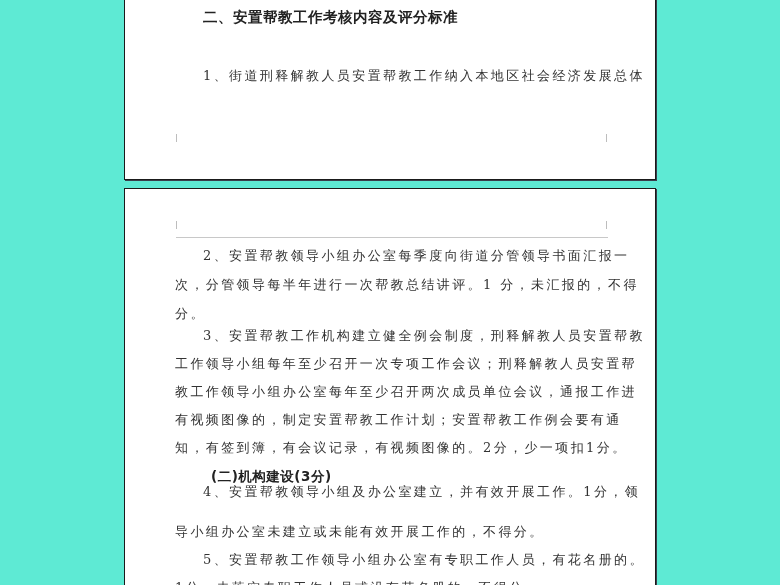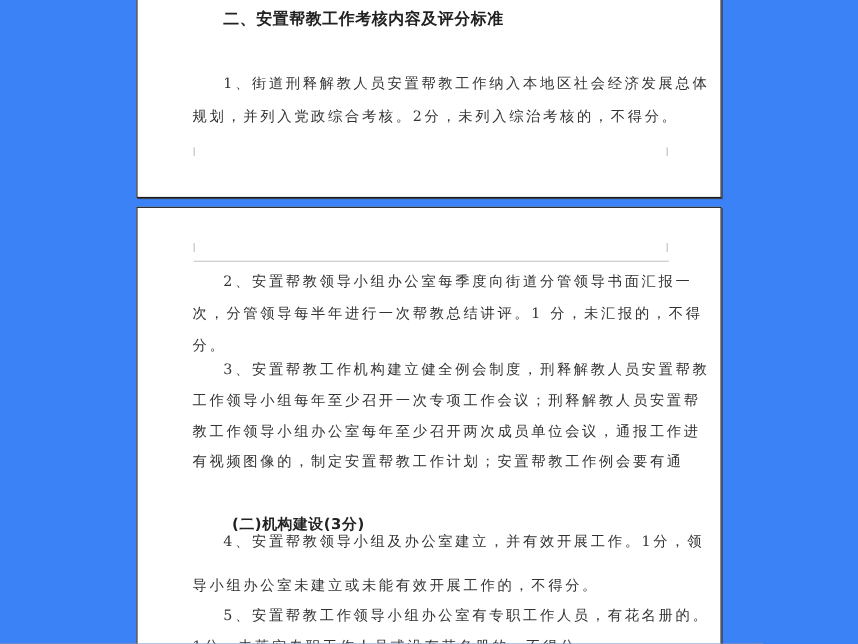"二、安置帮教工作考核内容及评分标准" .viewport { background: #3b82f6 -> #5eead4 }
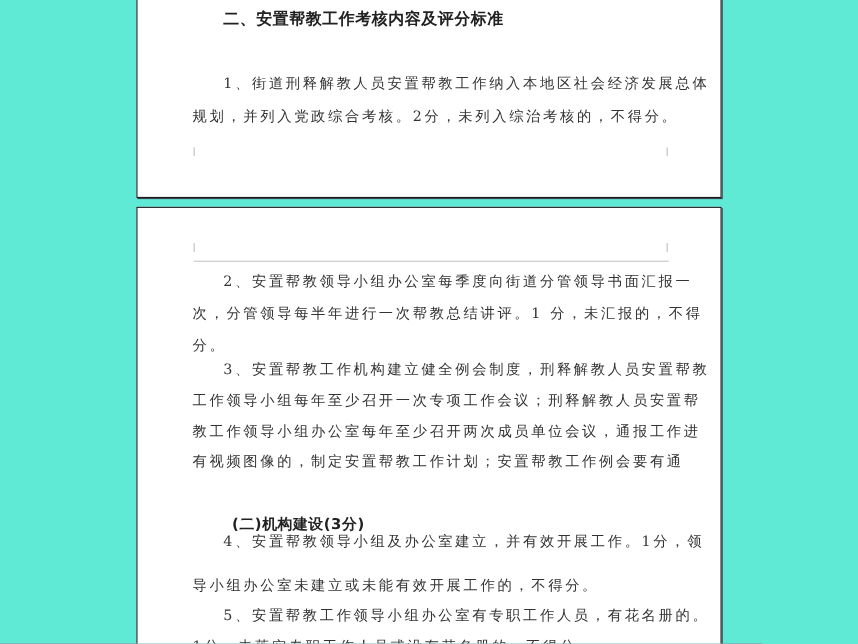"规划，并列入党政综合考核。2分，未列入综治考核的，不得分。" div.line { html: <div>规划，并列入党政综合考核。2分，未列入综治考核的，不得分。</div> -> none }
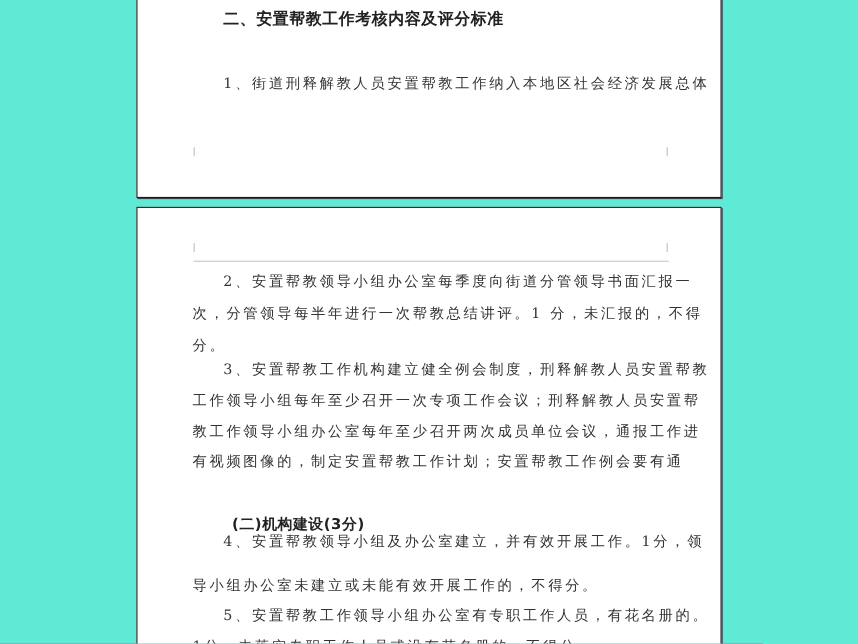"知，有签到簿，有会议记录，有视频图像的。2分，少一项扣1分。" div.line { html: none -> <div>知，有签到簿，有会议记录，有视频图像的。2分，少一项扣1分。</div> }
